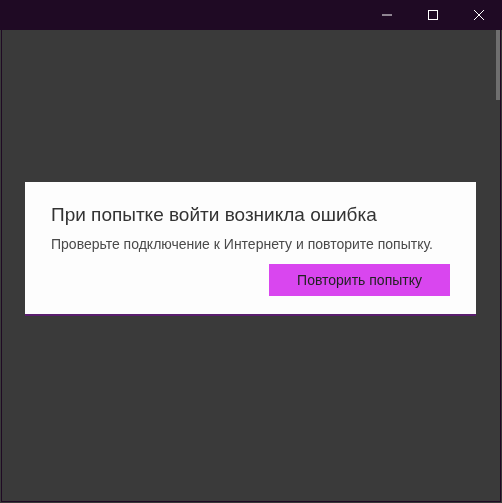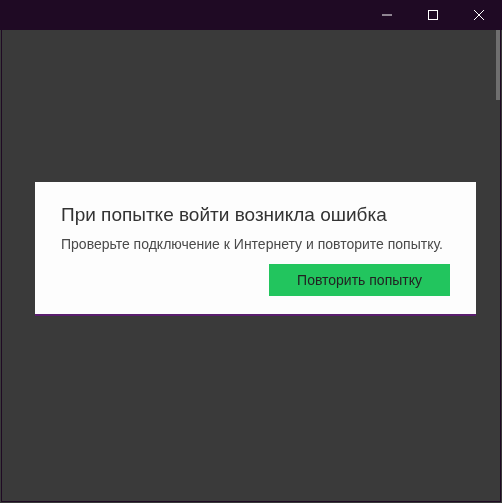"При попытке войти возникла ошибка" .dialog { left: 33px -> 23px }
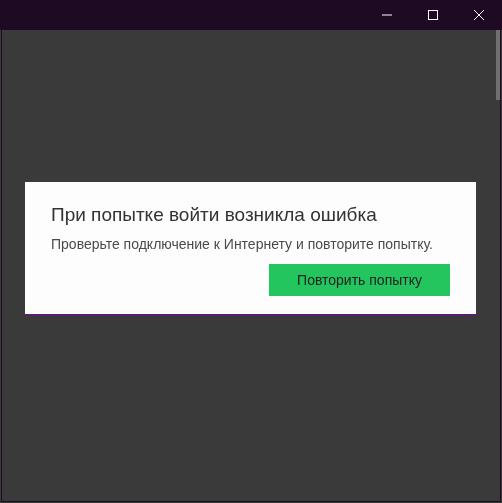"Повторить попытку" .retry-btn { background: #22c55e -> #d946ef }
